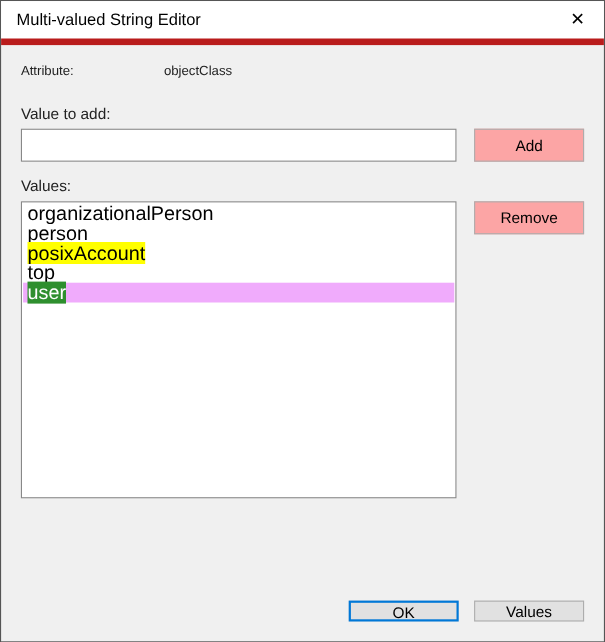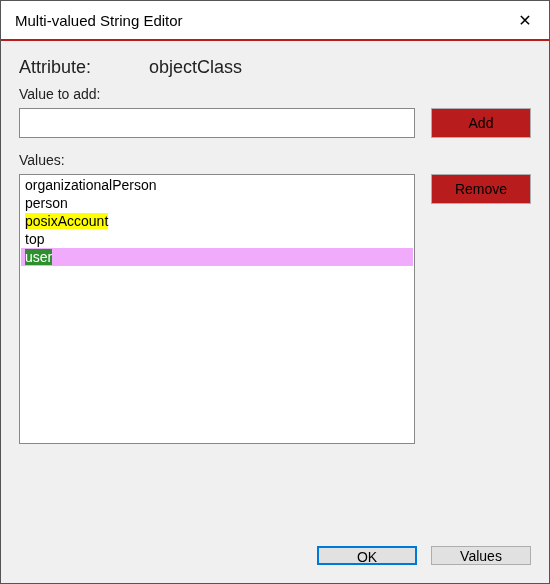"Multi-valued String Editor" .titlebar { border-bottom: 2px solid #b91c1c -> 6px solid #b91c1c }
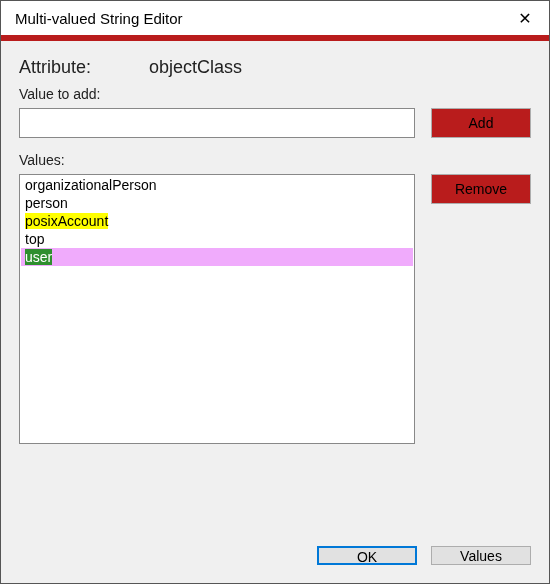"Attribute:" .attr-row { font-size: 18px -> 12px; margin-bottom: 8px -> 24px }
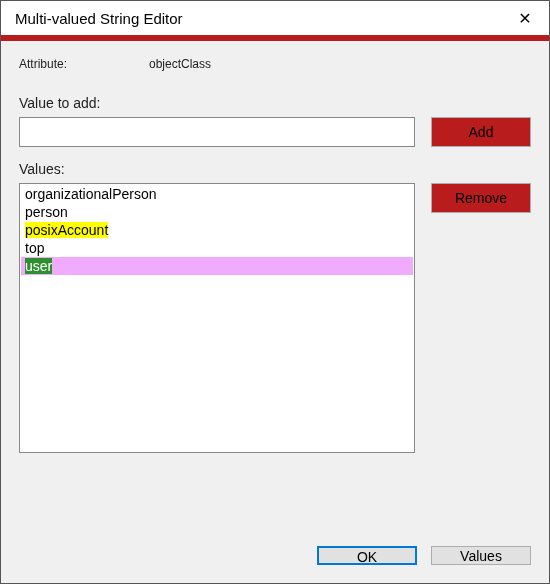"Add" .side-btn { background: #b91c1c -> #fca5a5 }
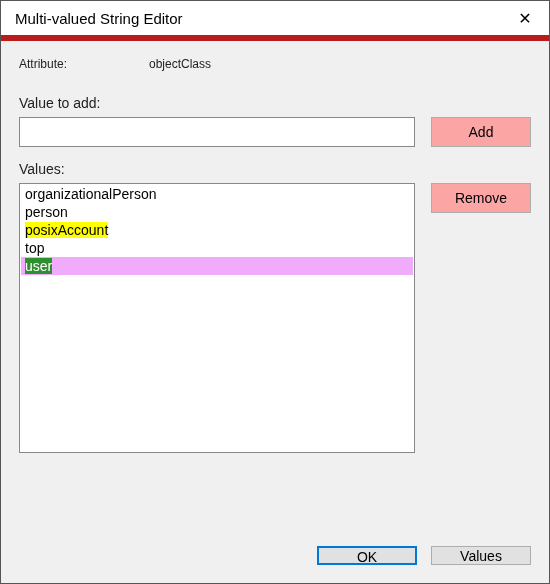"organizationalPerson" .list-item { font-size: 14px -> 18px }
